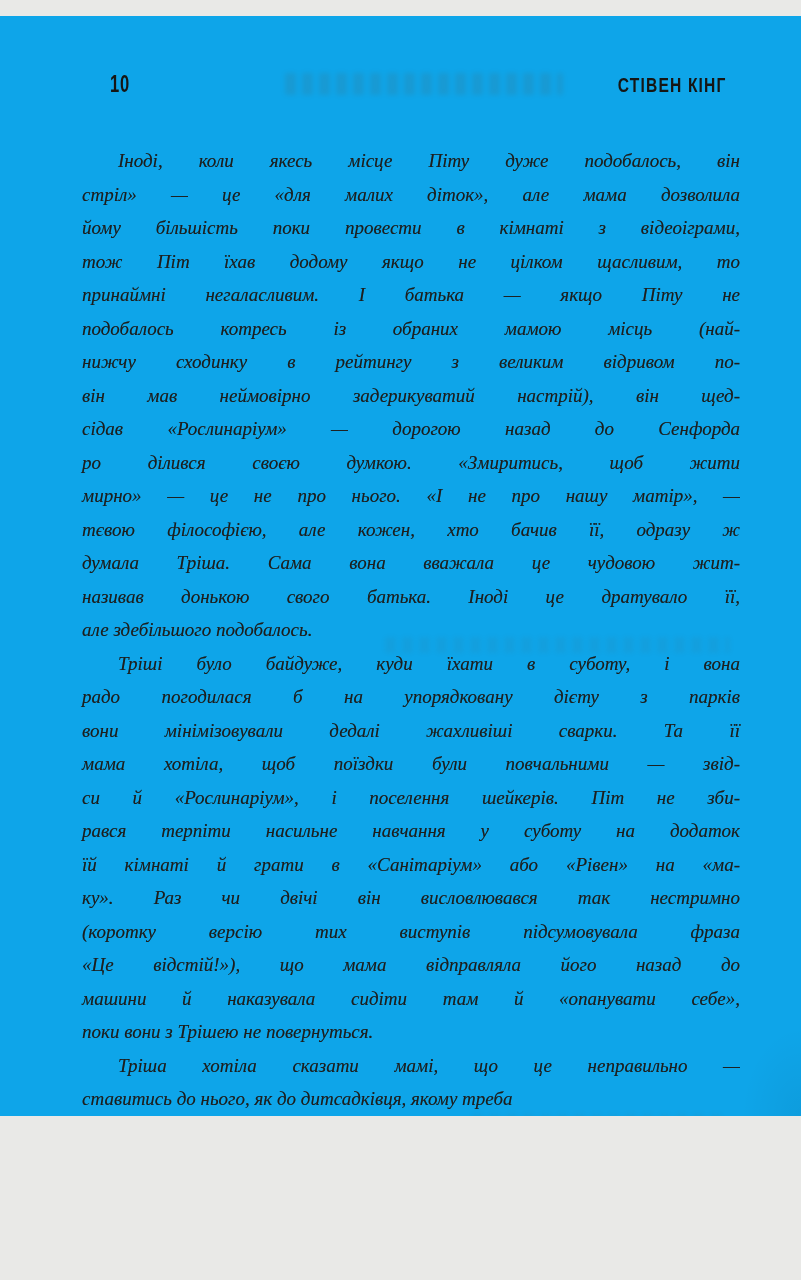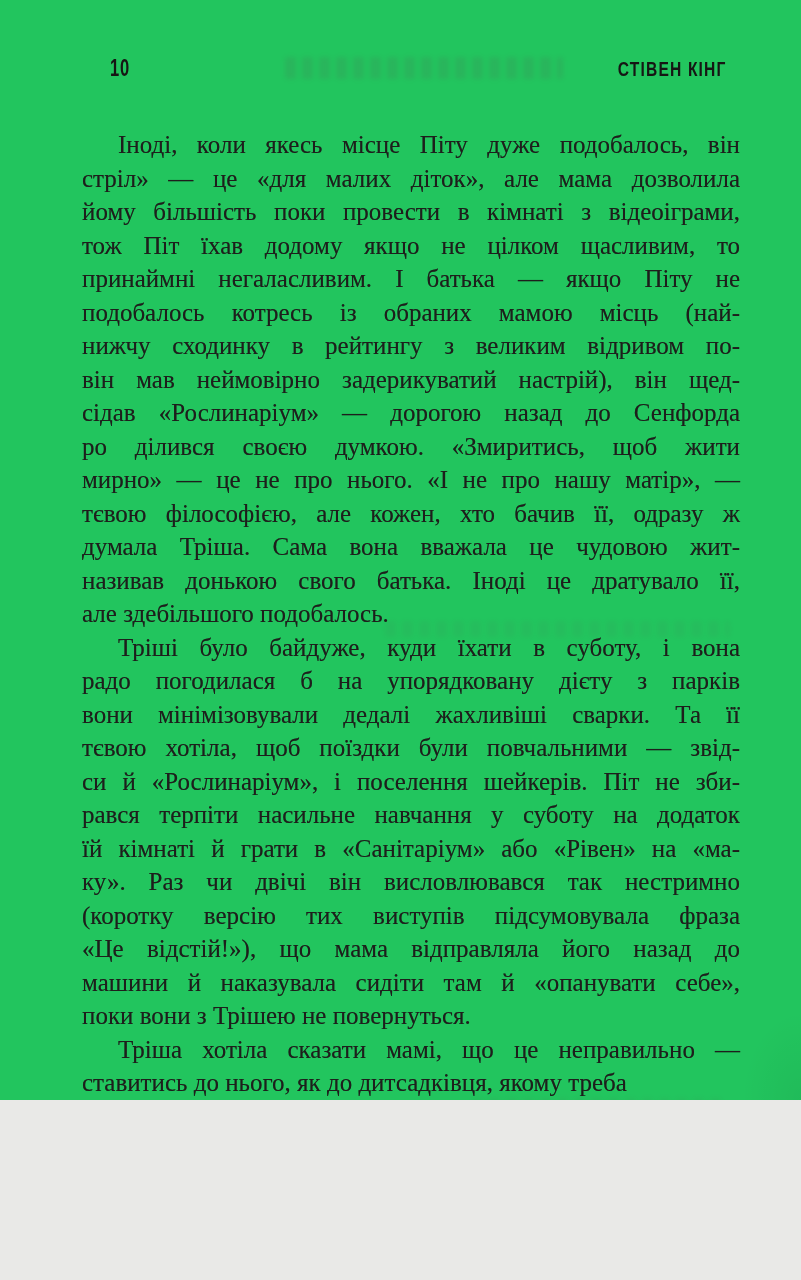"10" .page { background: #22c55e -> #0ea5e9; margin: 0 auto -> 16px auto }
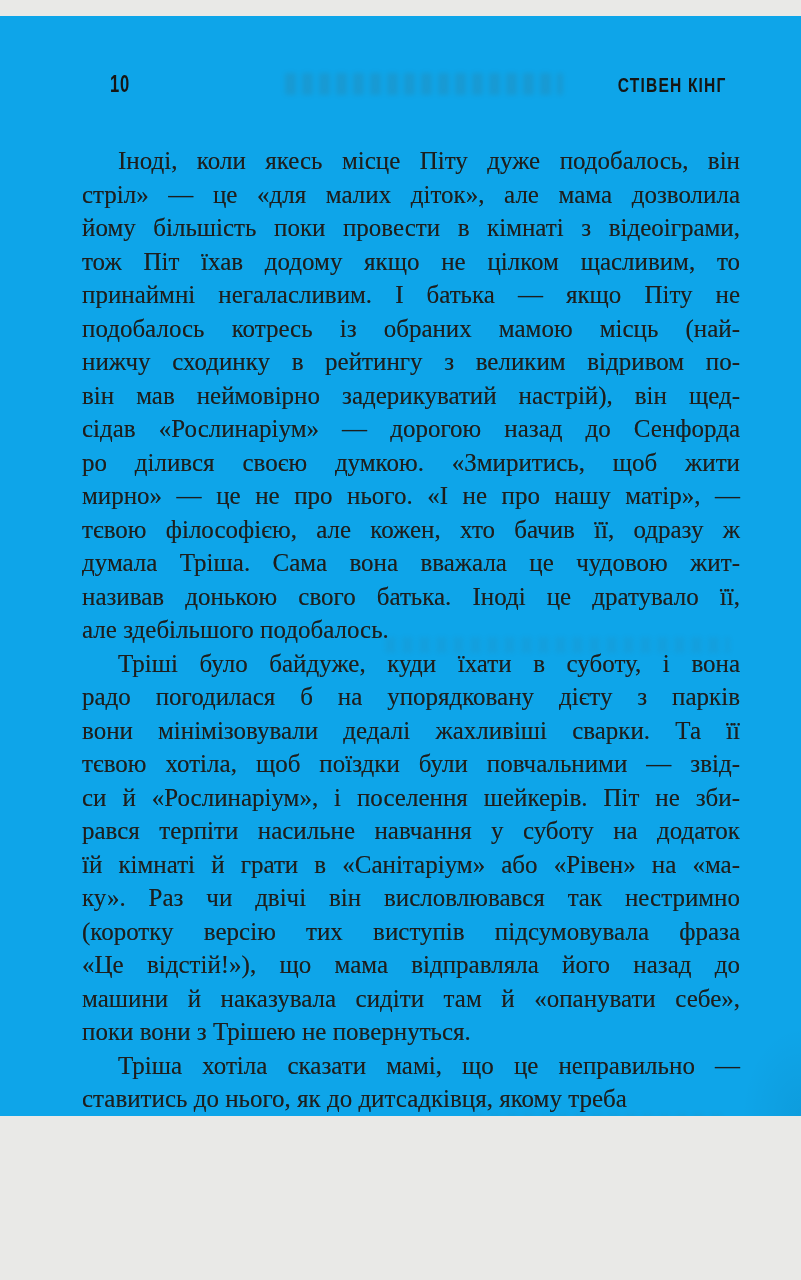"Іноді, коли якесь місце Піту" .text-block { font-size: 25px -> 19px; font-style: none -> italic }
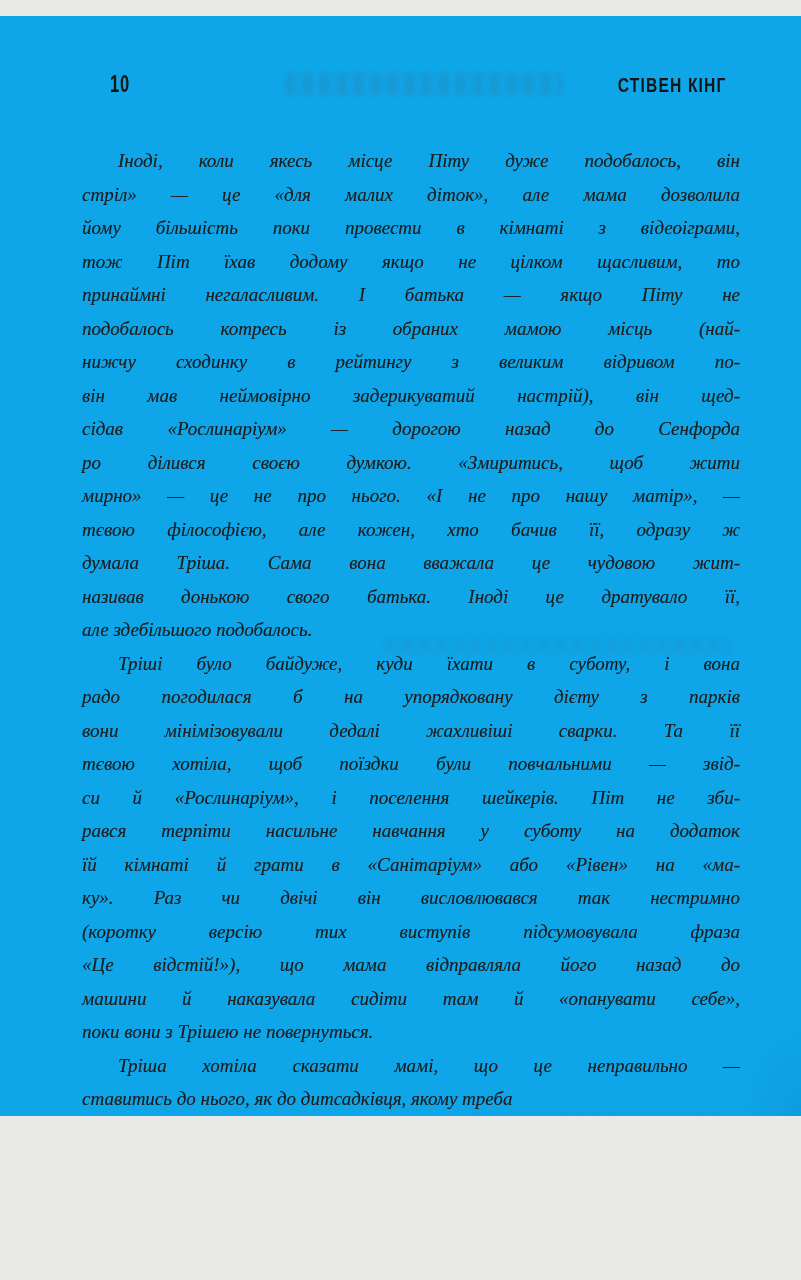"тєвою хотіла, щоб поїздки були" div.line { text: тєвою -> мама }
